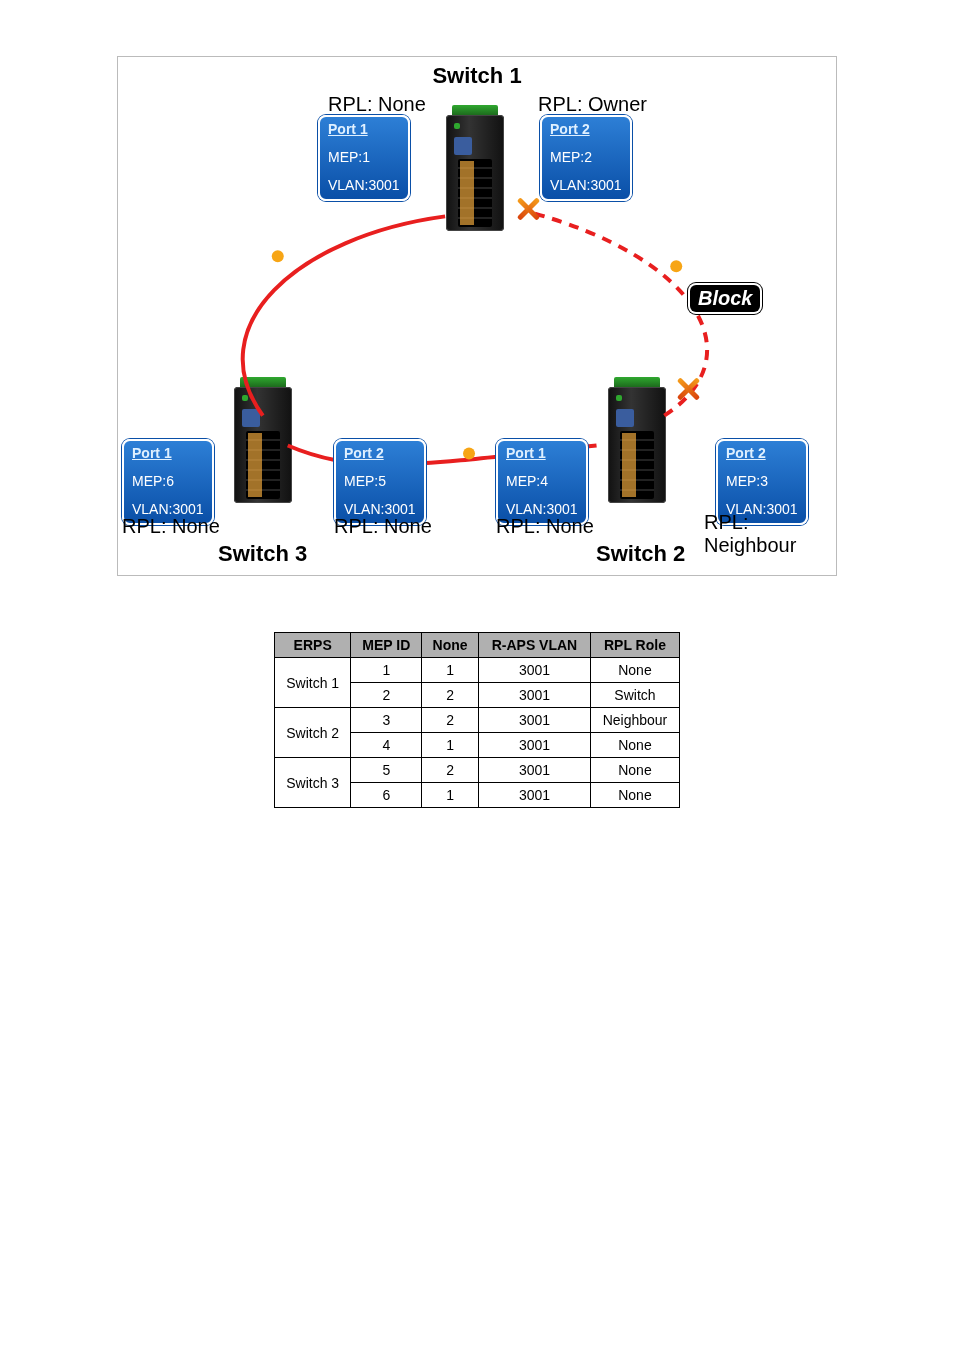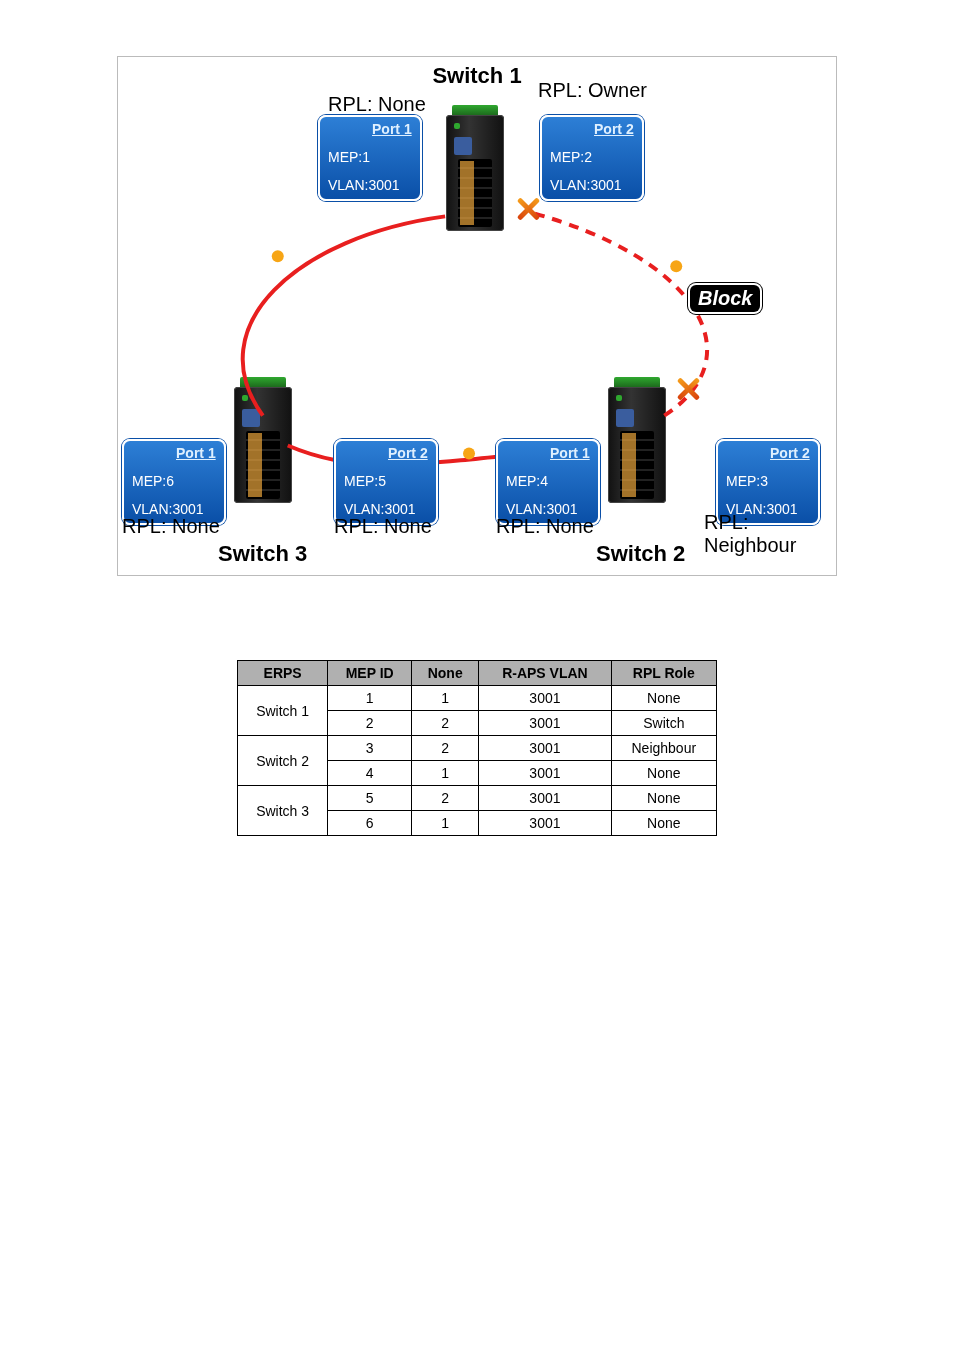"RPL: Owner" div.rpl-label { top: 22px -> 36px }
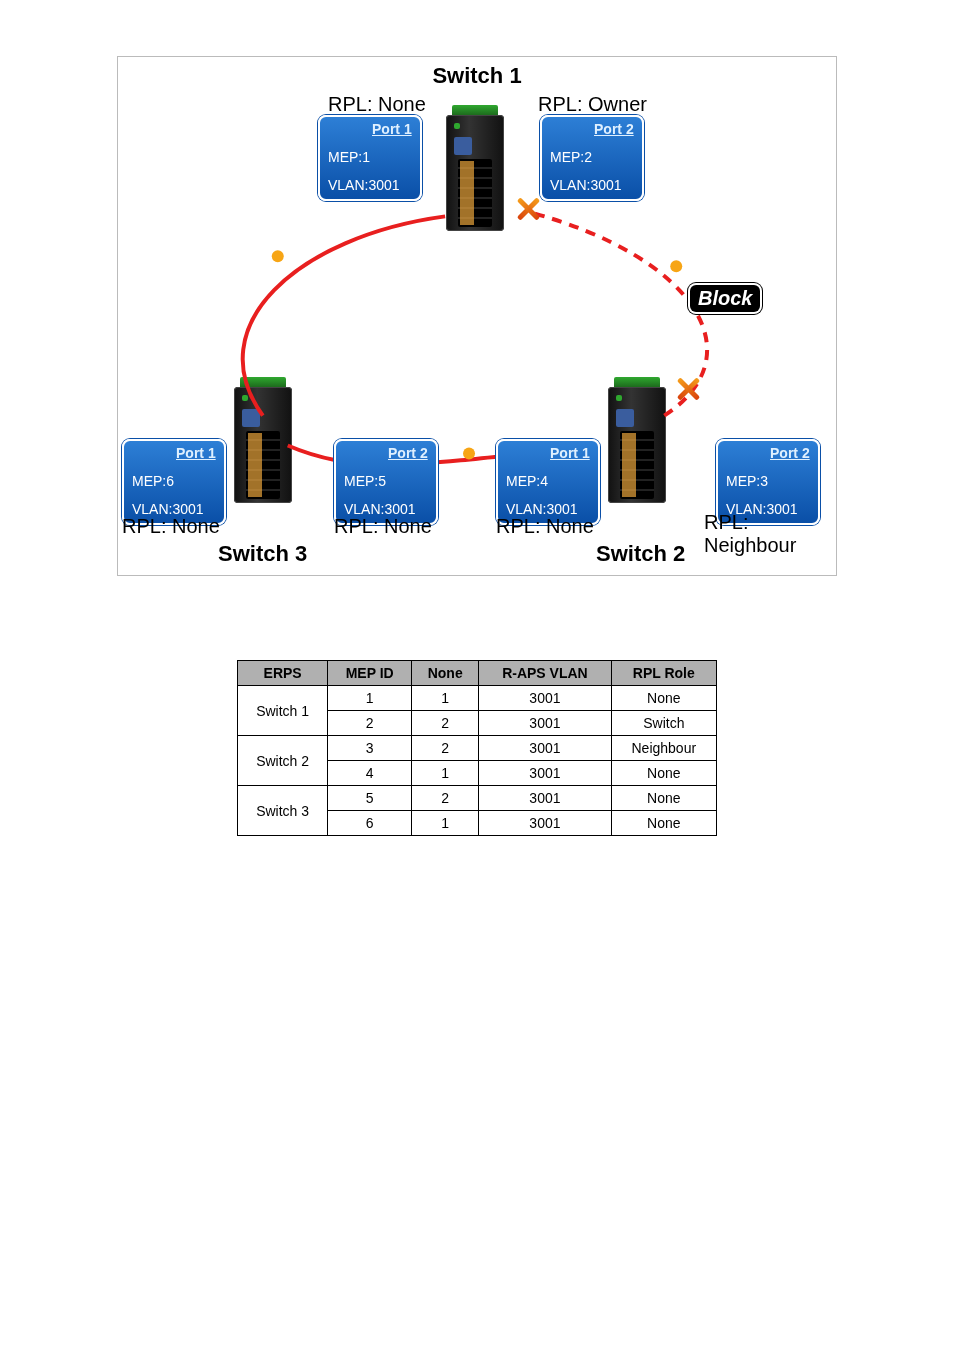"Port 1" .blue-box .port { margin-left: 44px -> none }
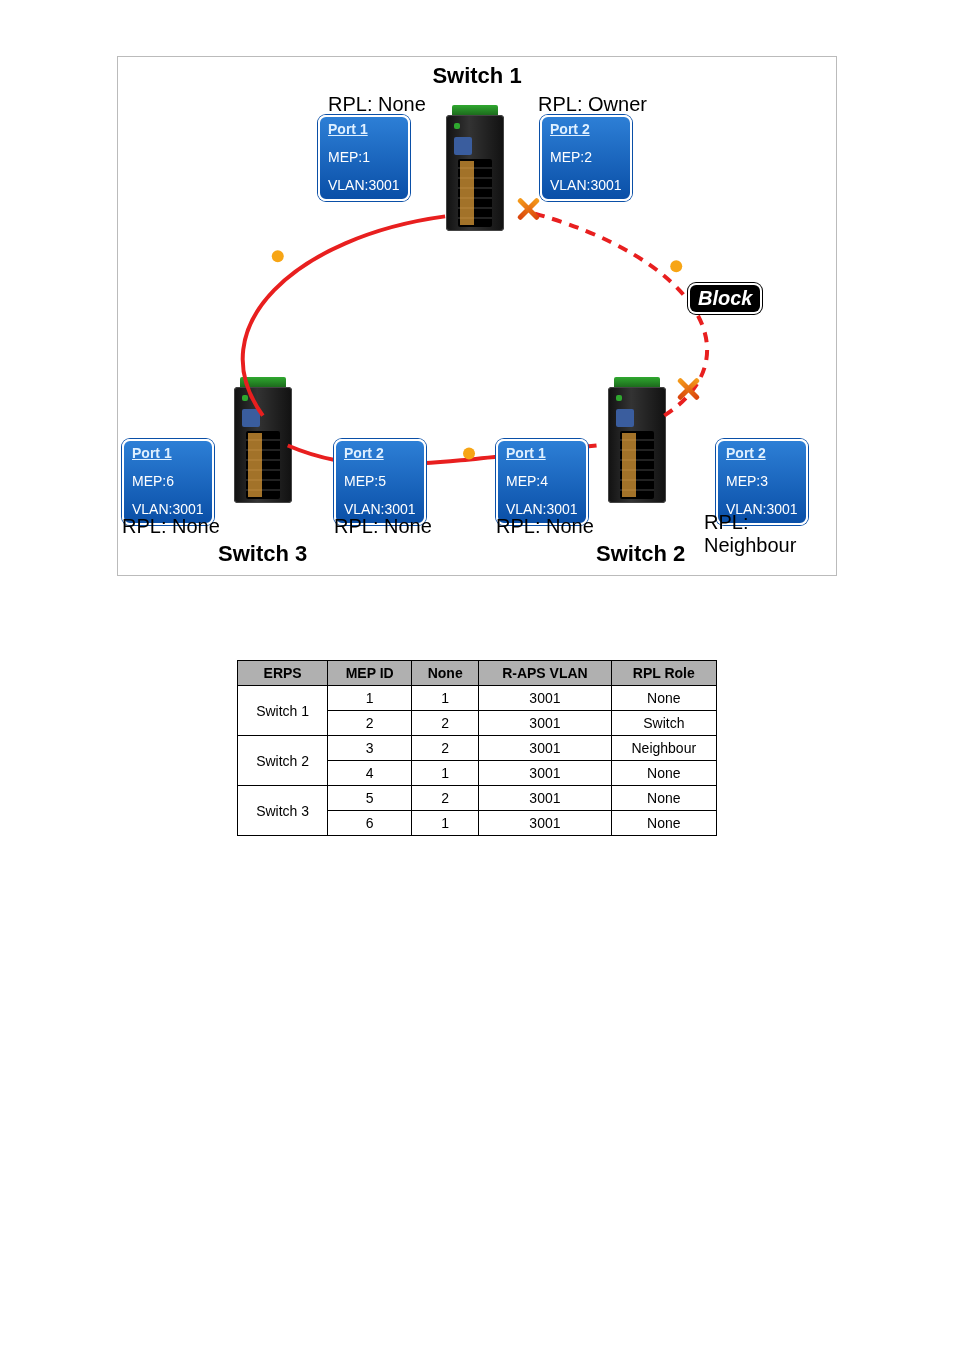"ERPS" .tbl-wrap { margin: 84px auto 0 auto -> 56px auto 0 auto; width: 480px -> 406px }
